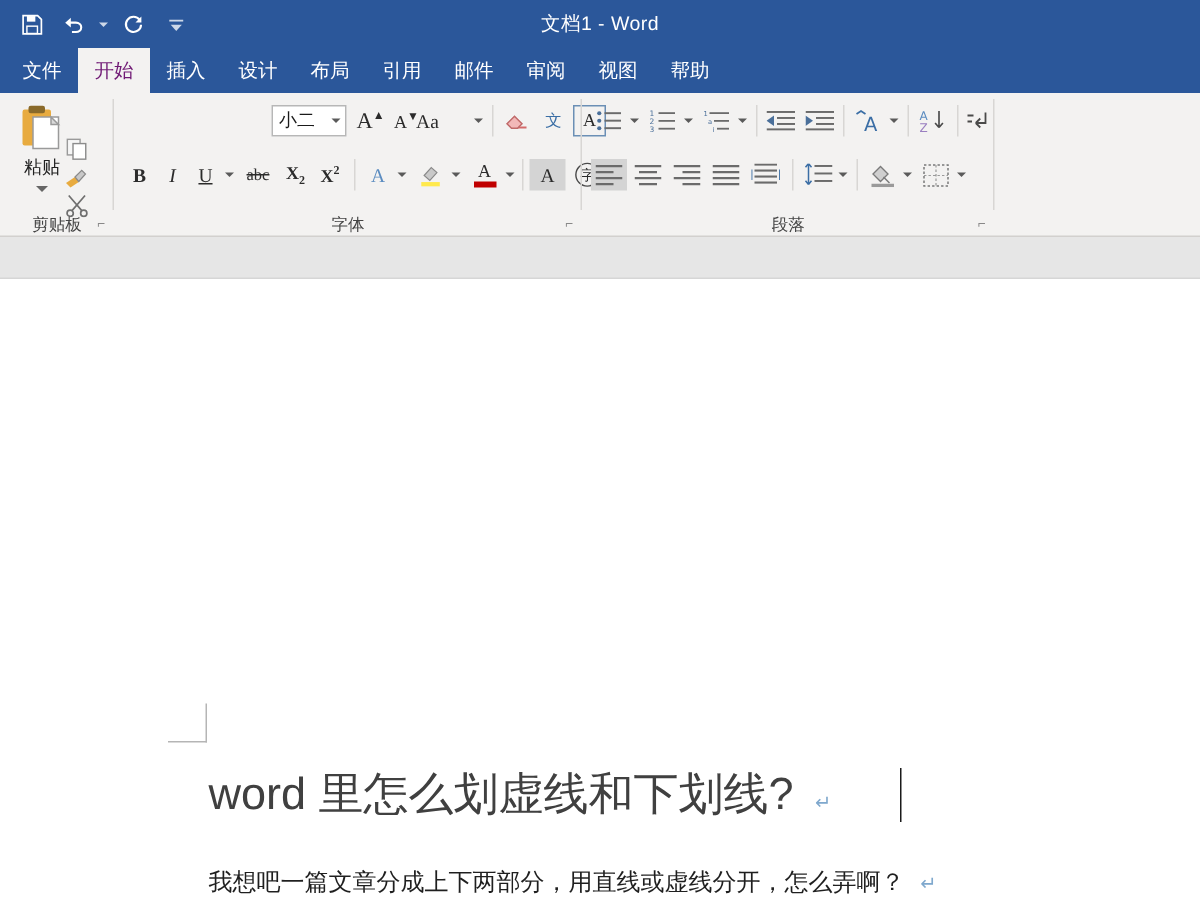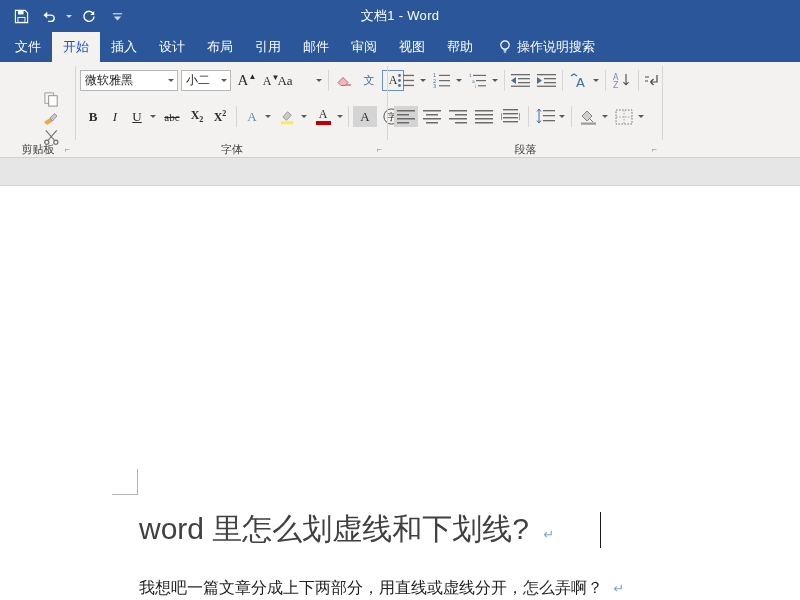"开始" .tab.active { color: #1d4ed8 -> #701a75 }
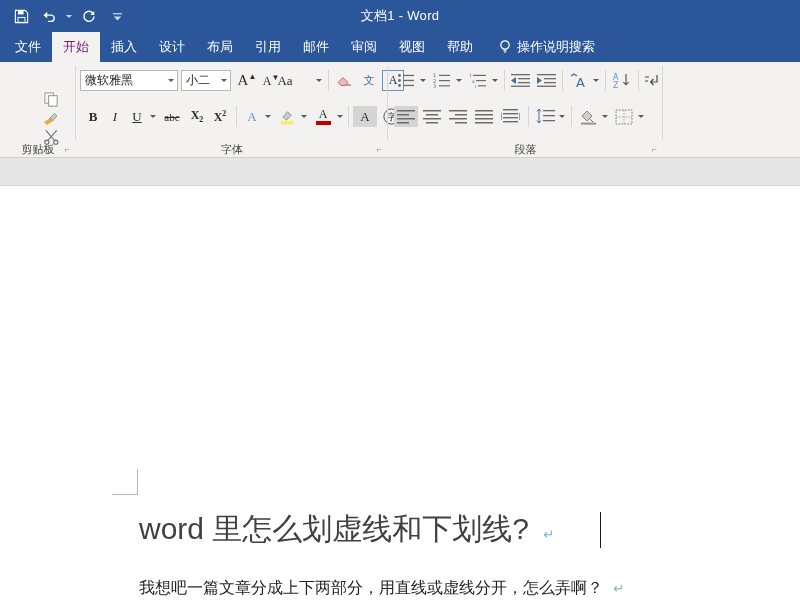"操作说明搜索" div.tellme { html: <div> <span> <svg> <circle></circle> <rect></rect> <rect></rect> </svg> </span> <span>操作说明搜索</span> </div> -> none }
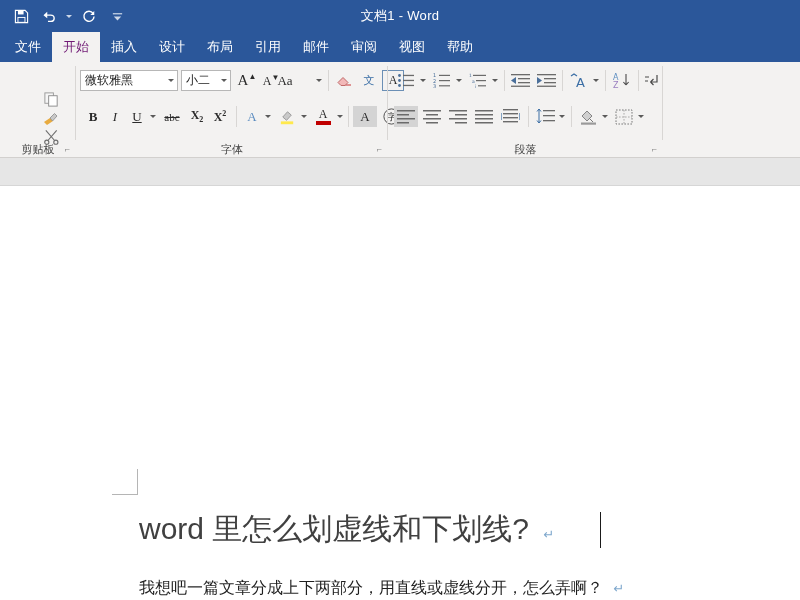"微软雅黑" div.combo { html: <div> <span>微软雅黑</span> <span> <span></span> </span> </div> -> none }
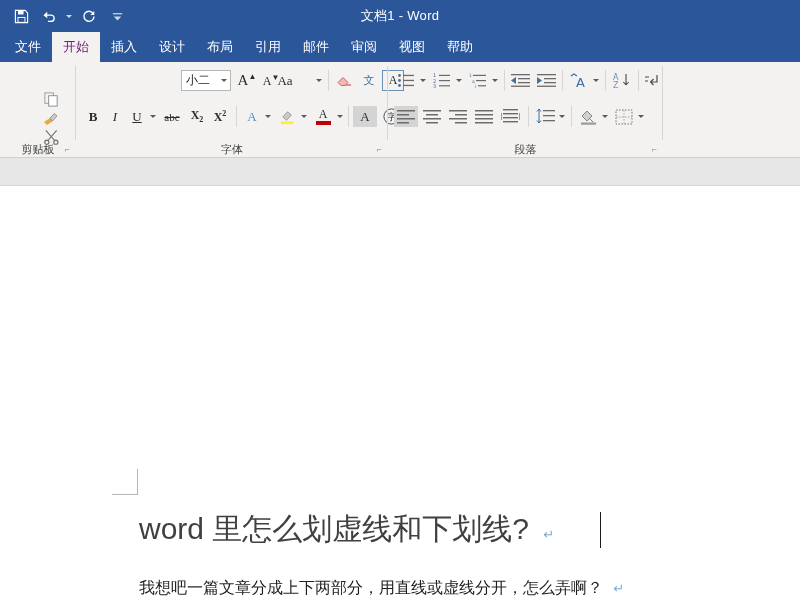"粘贴" div.clip-paste { html: none -> <div> <span> <svg> <rect></rect> <rect></rect> <rect></rect> <path></path> </svg> </span> <span>粘贴</span> <span></span> </div> }
